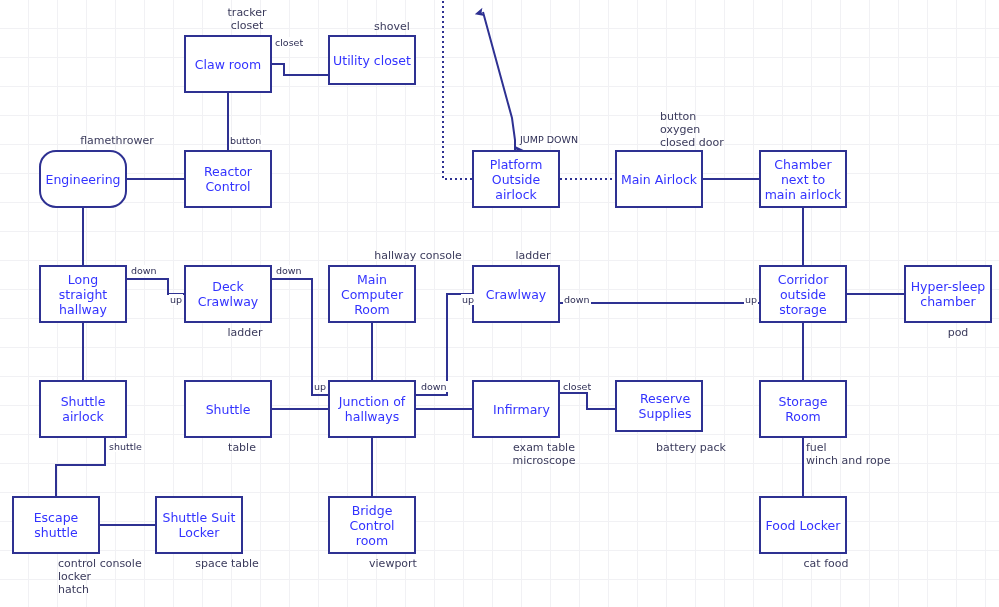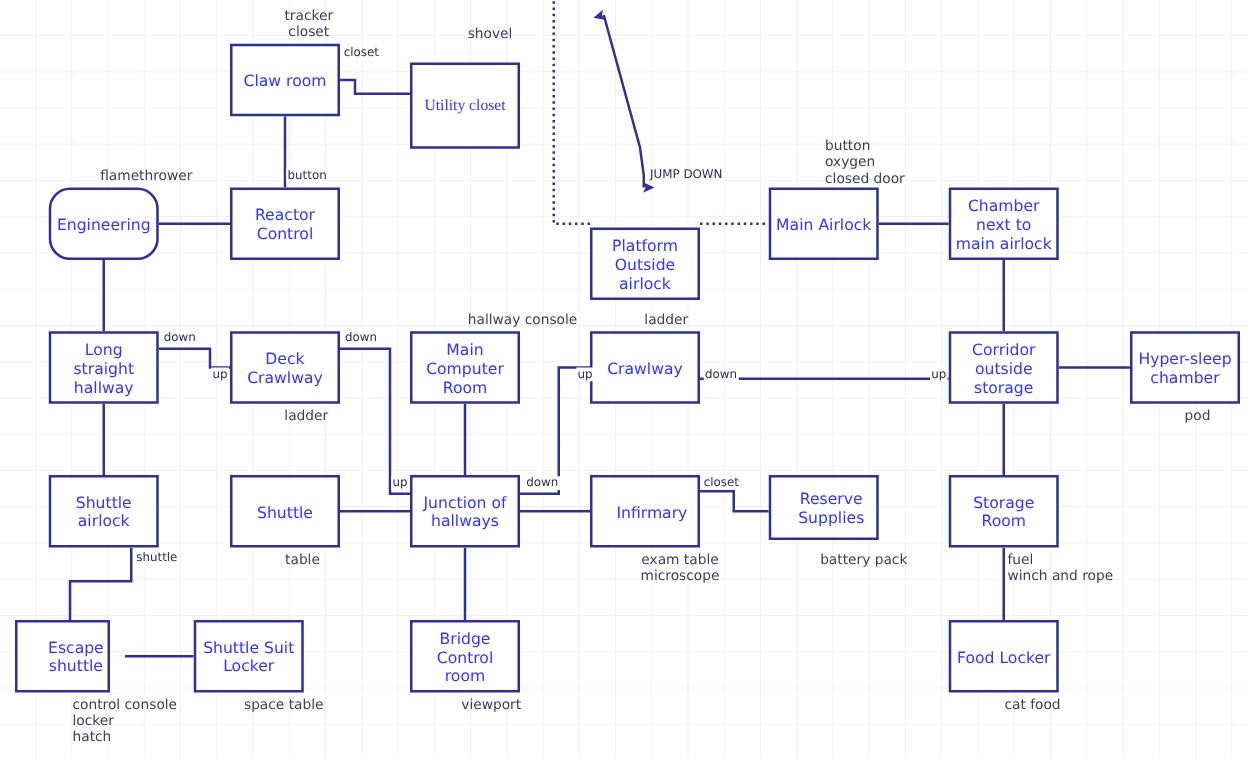"Utility closet" div.node { font-family: Liberation Serif, serif -> none; height: 69px -> 50px; top: 50px -> 35px }
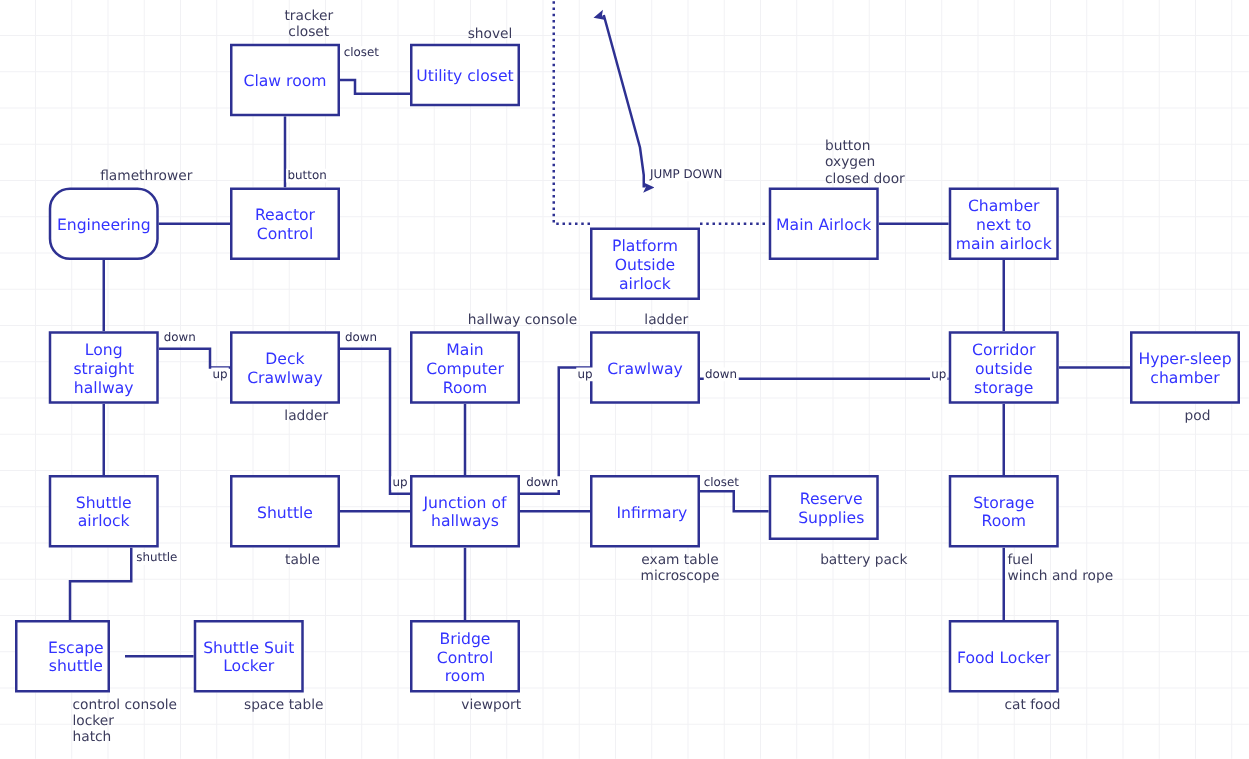"Platform" div.node { margin-top: 32px -> none }
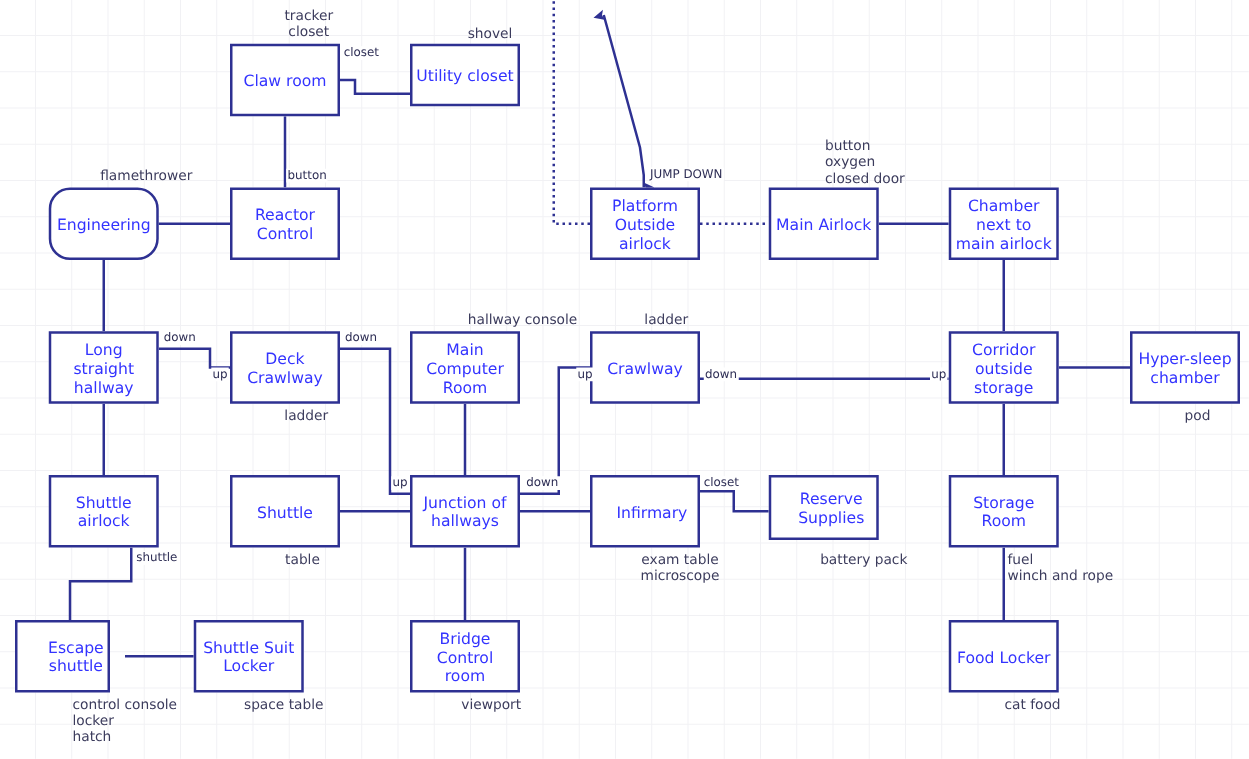"Escape" div.node { justify-content: flex-end -> none; width: 76px -> 88px }
